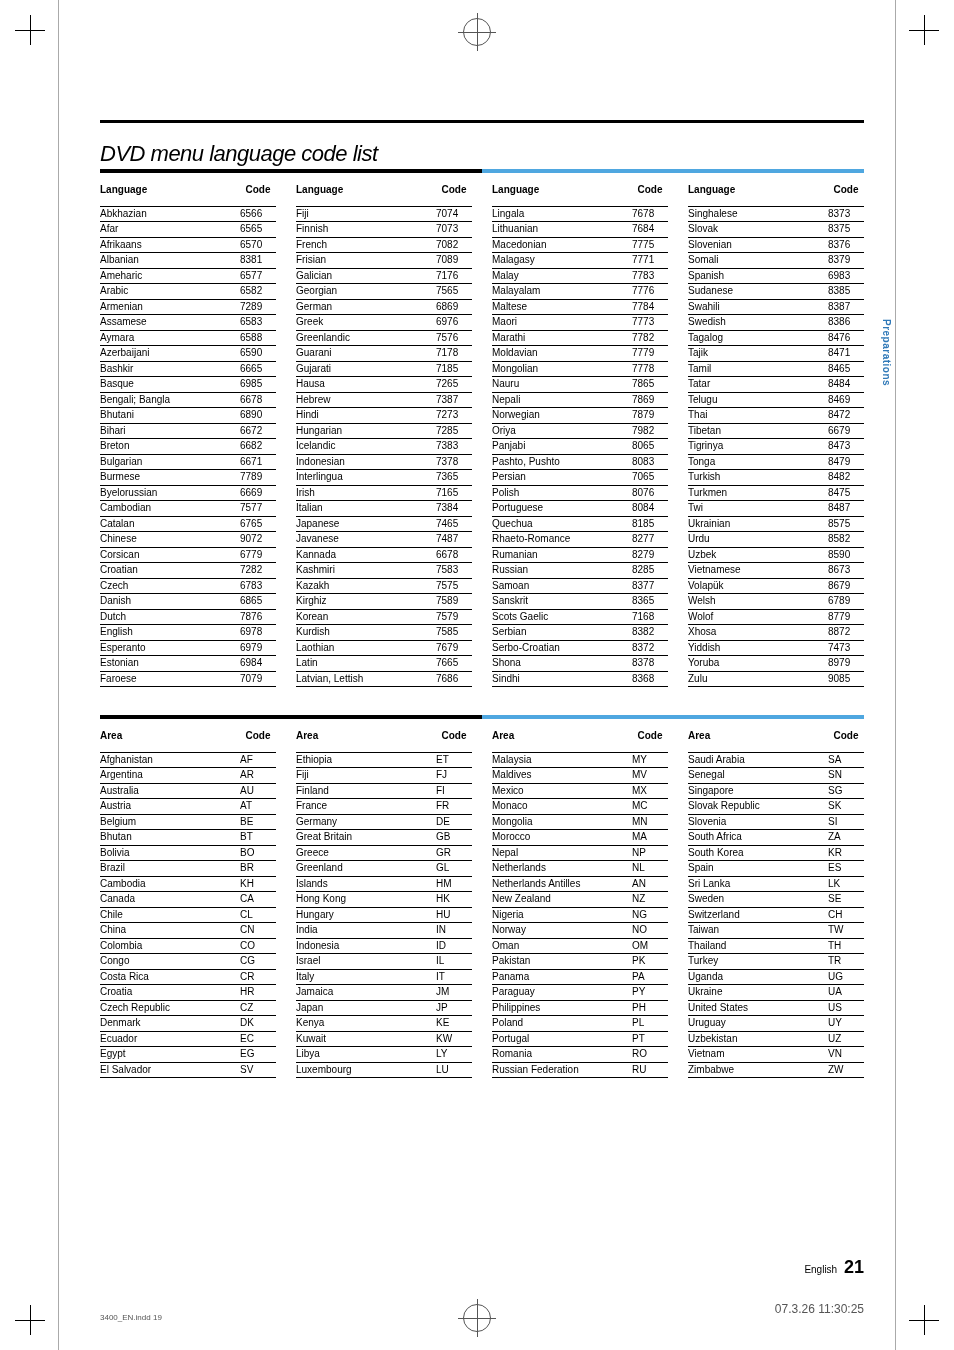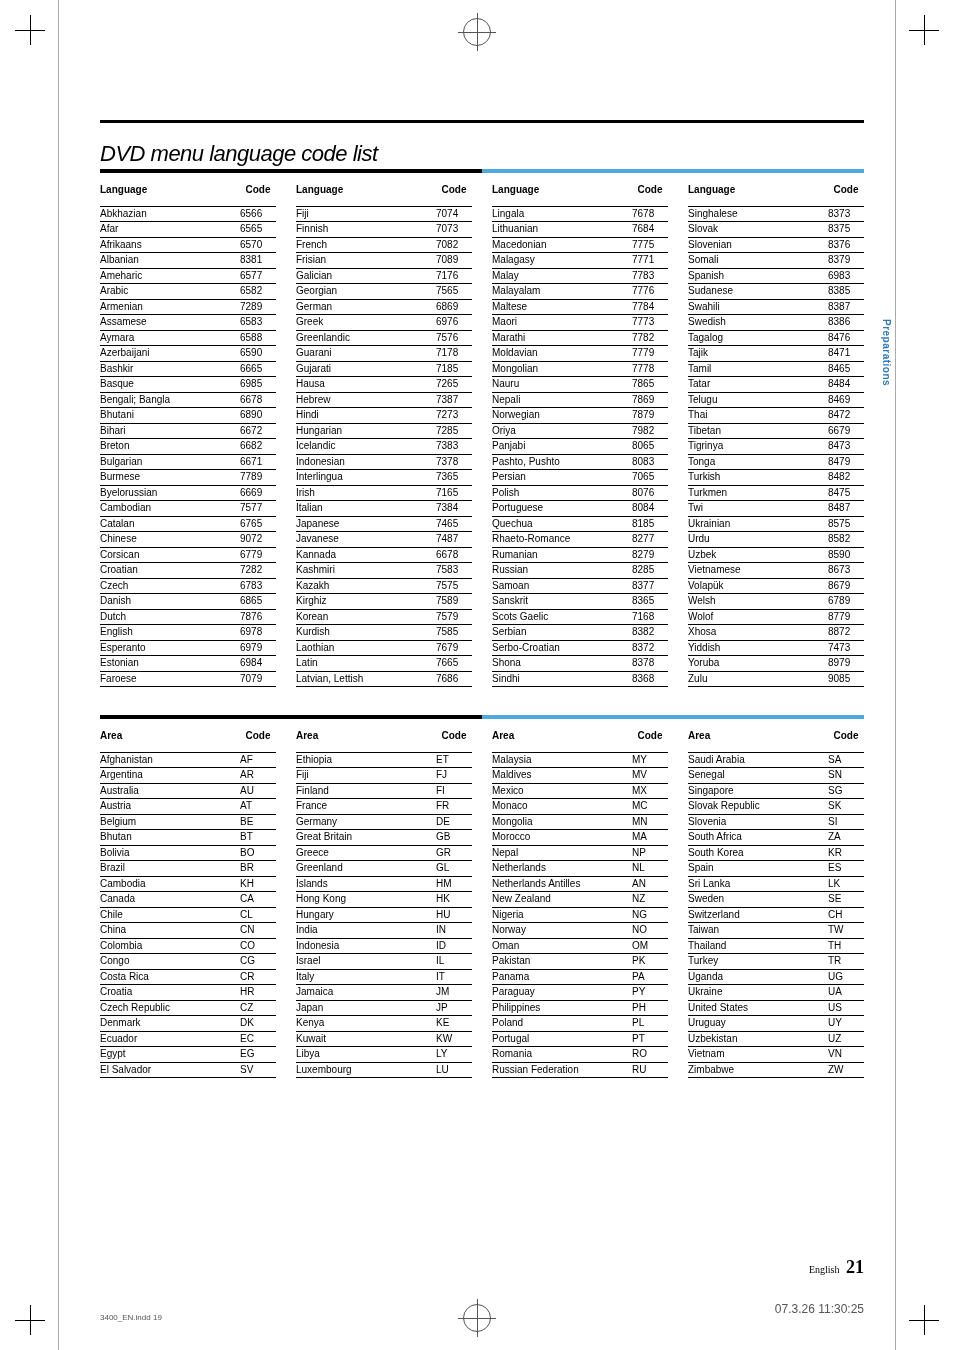"English 21" .footer { font-family: Liberation Serif, serif -> none }
